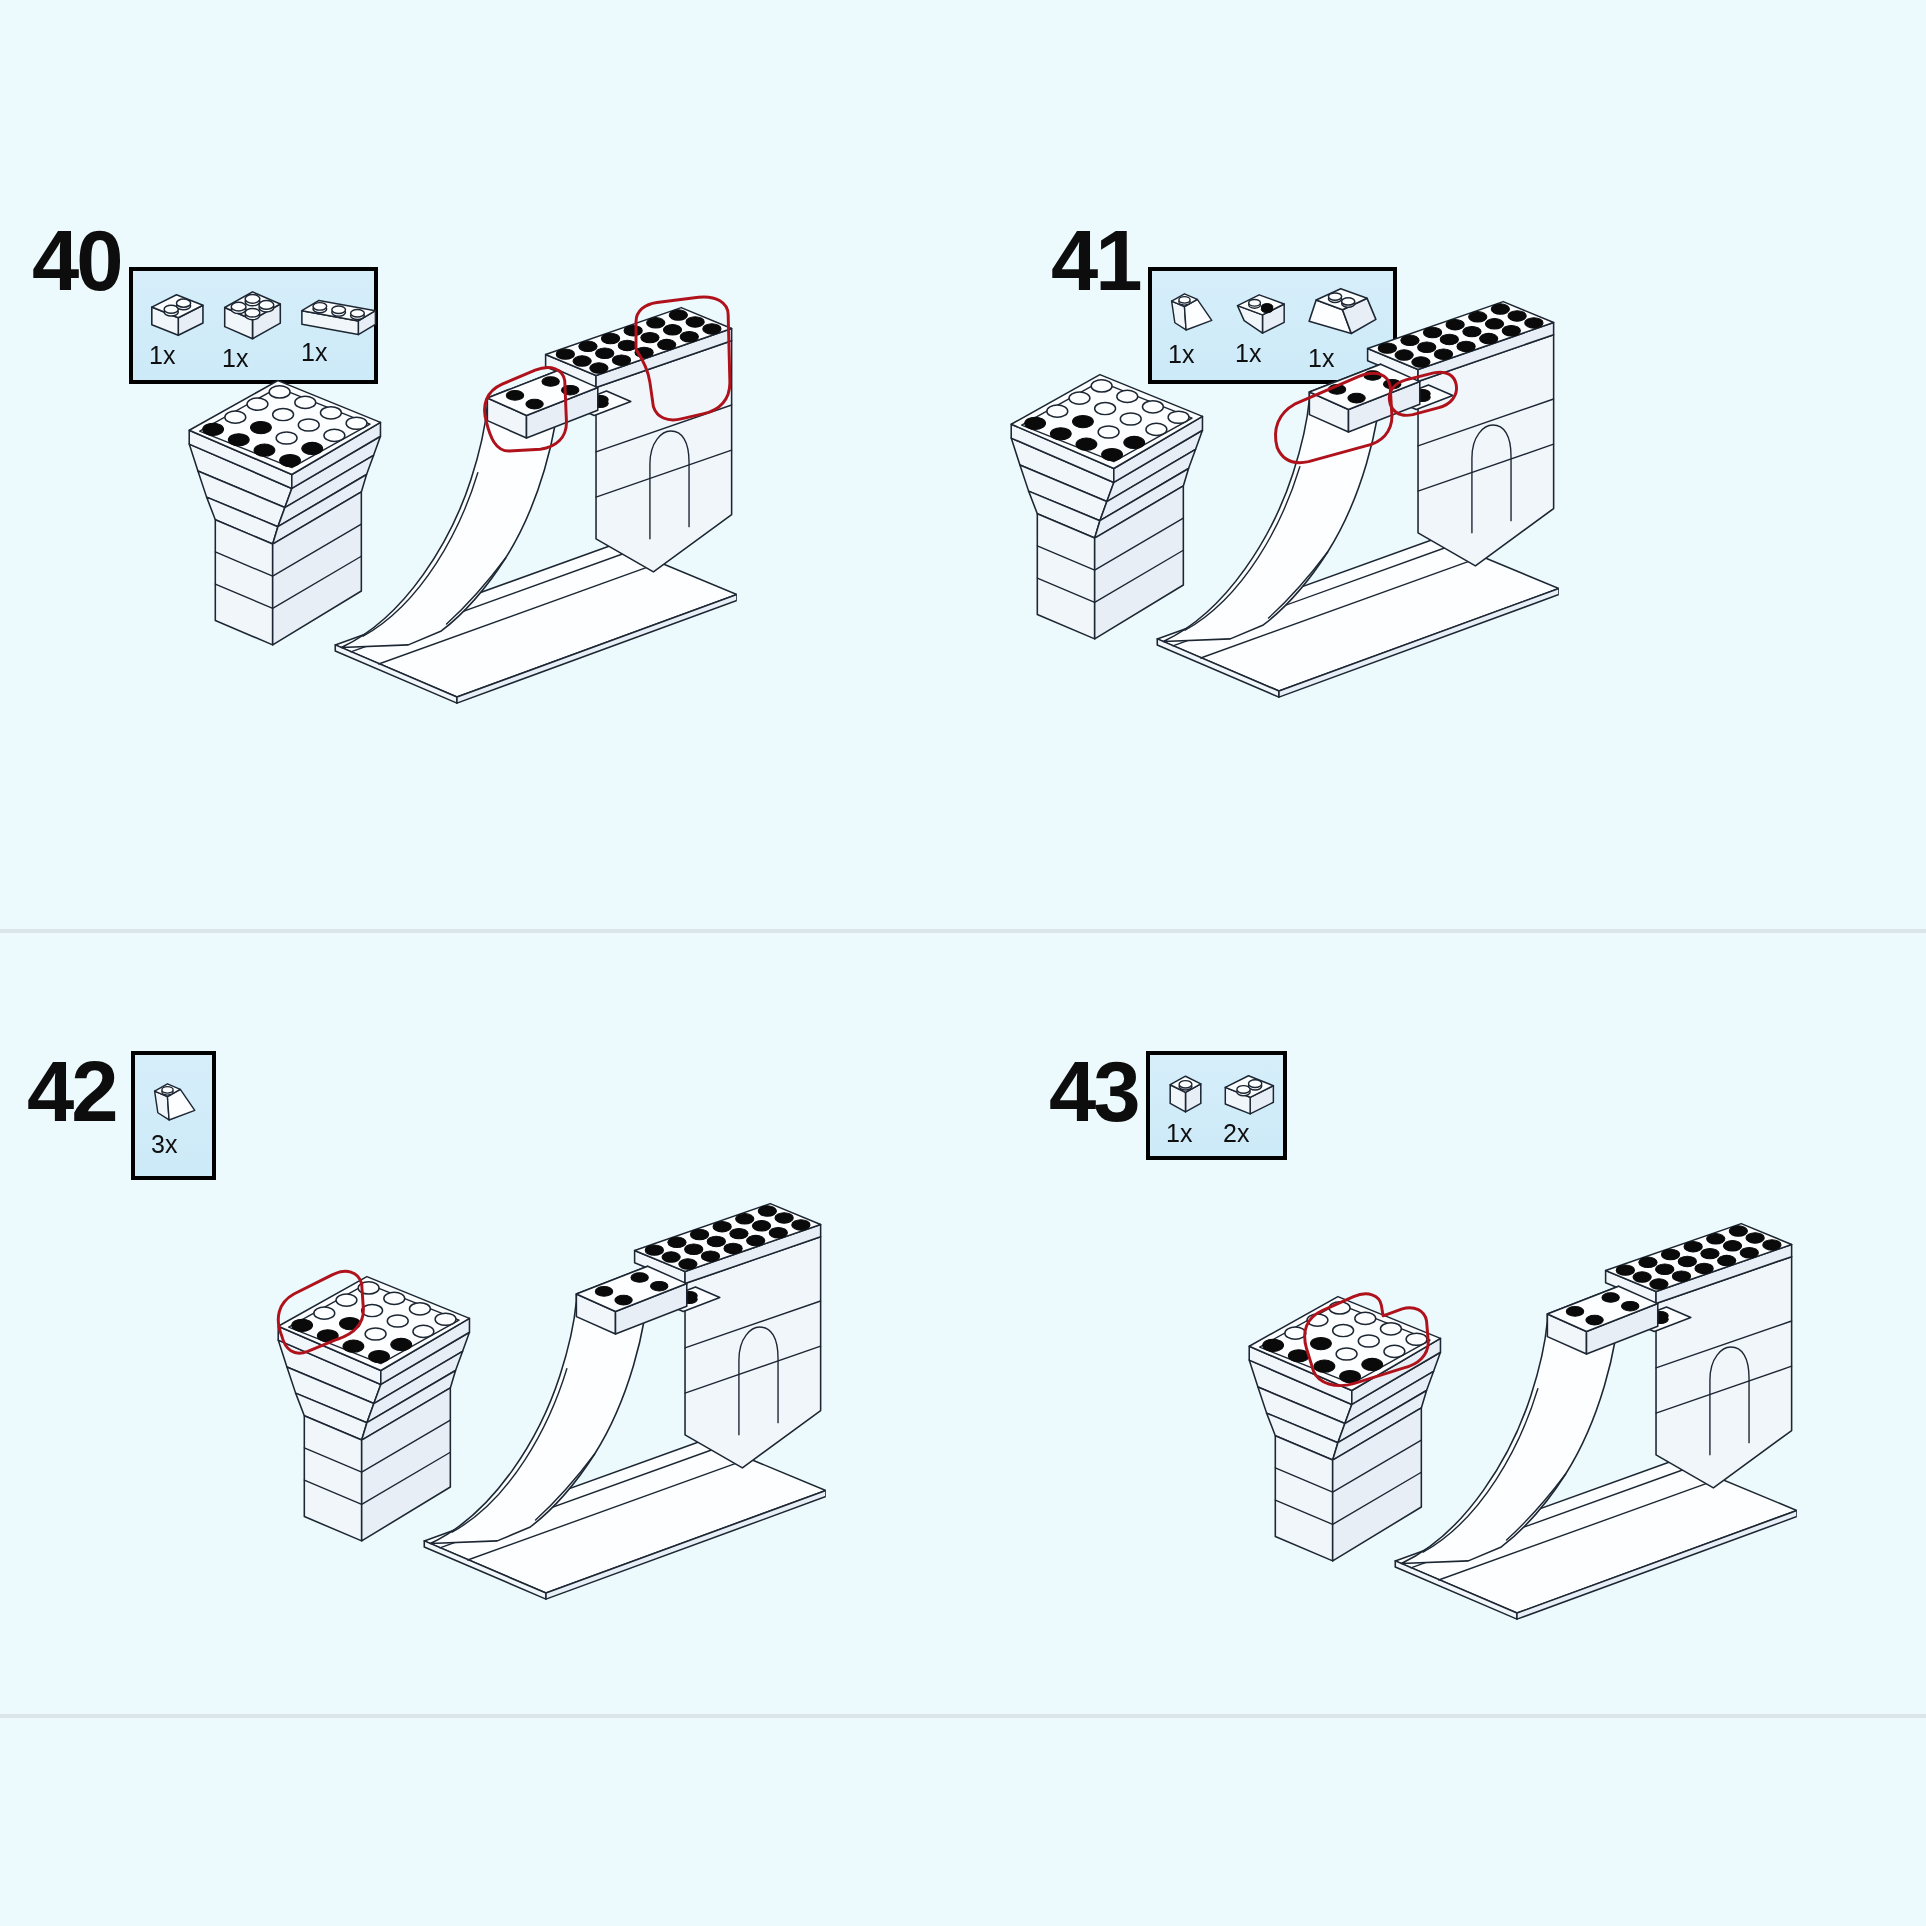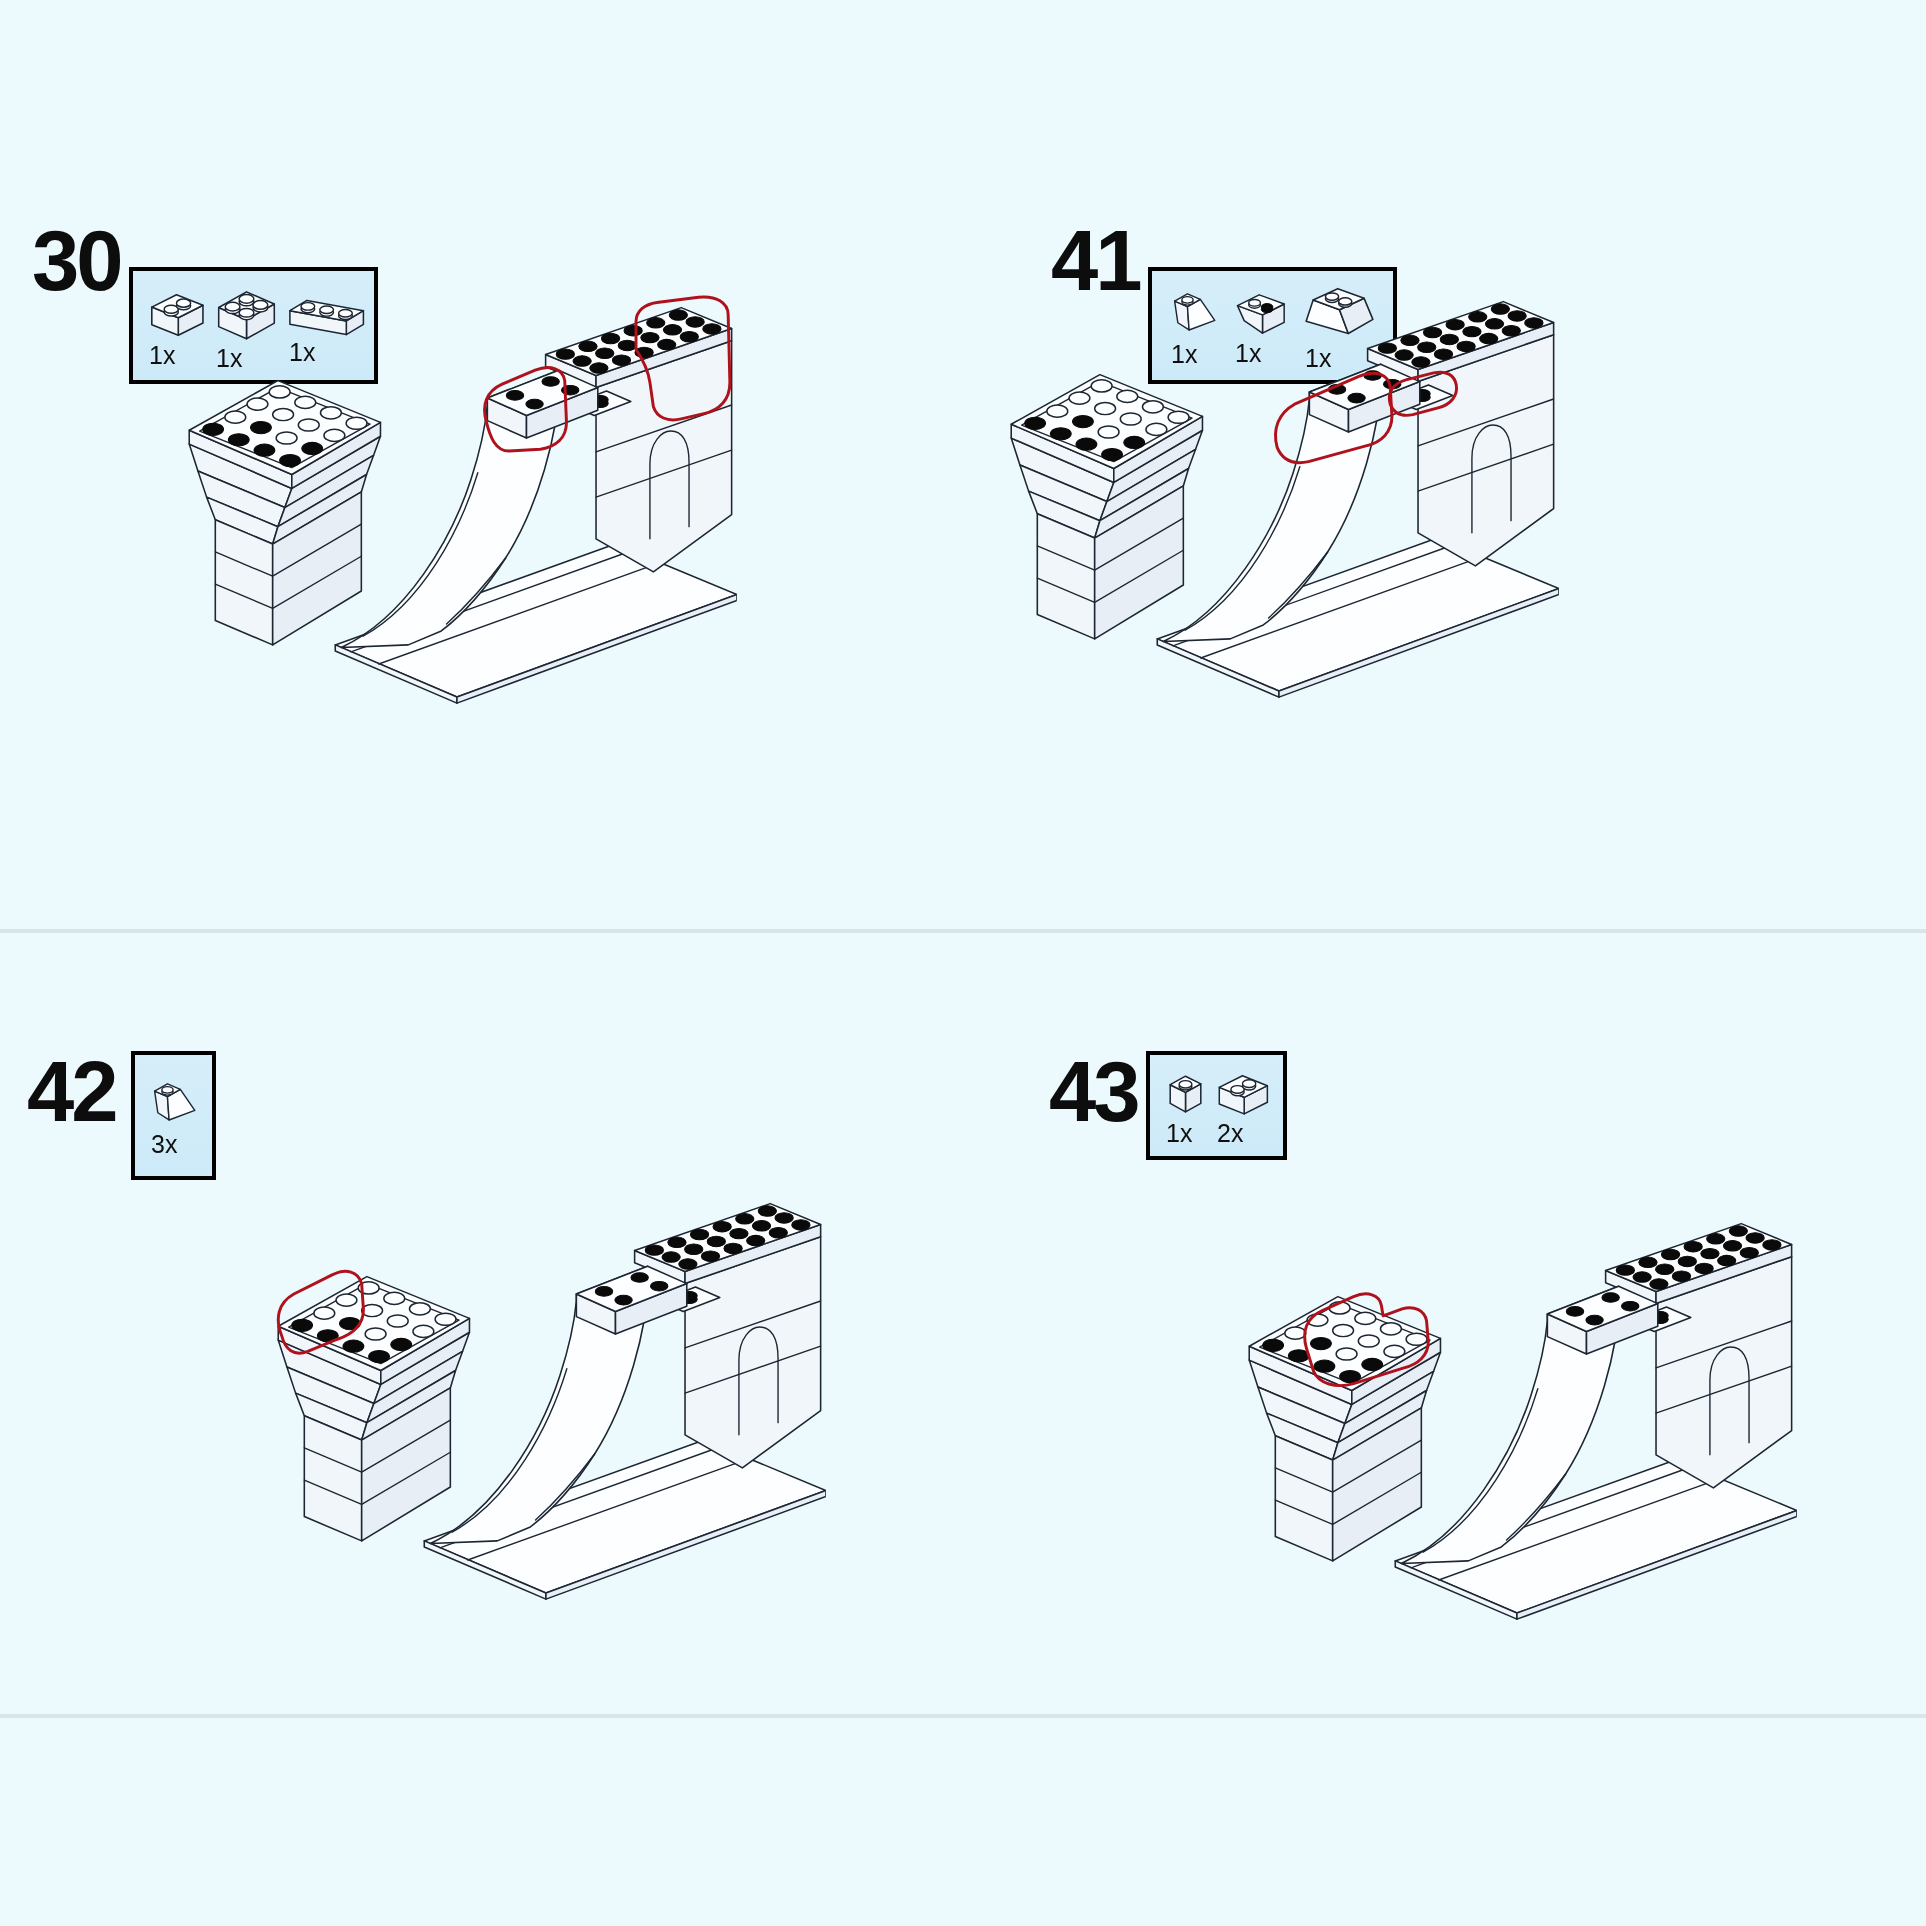"30" div.step-number { text: 30 -> 40 }
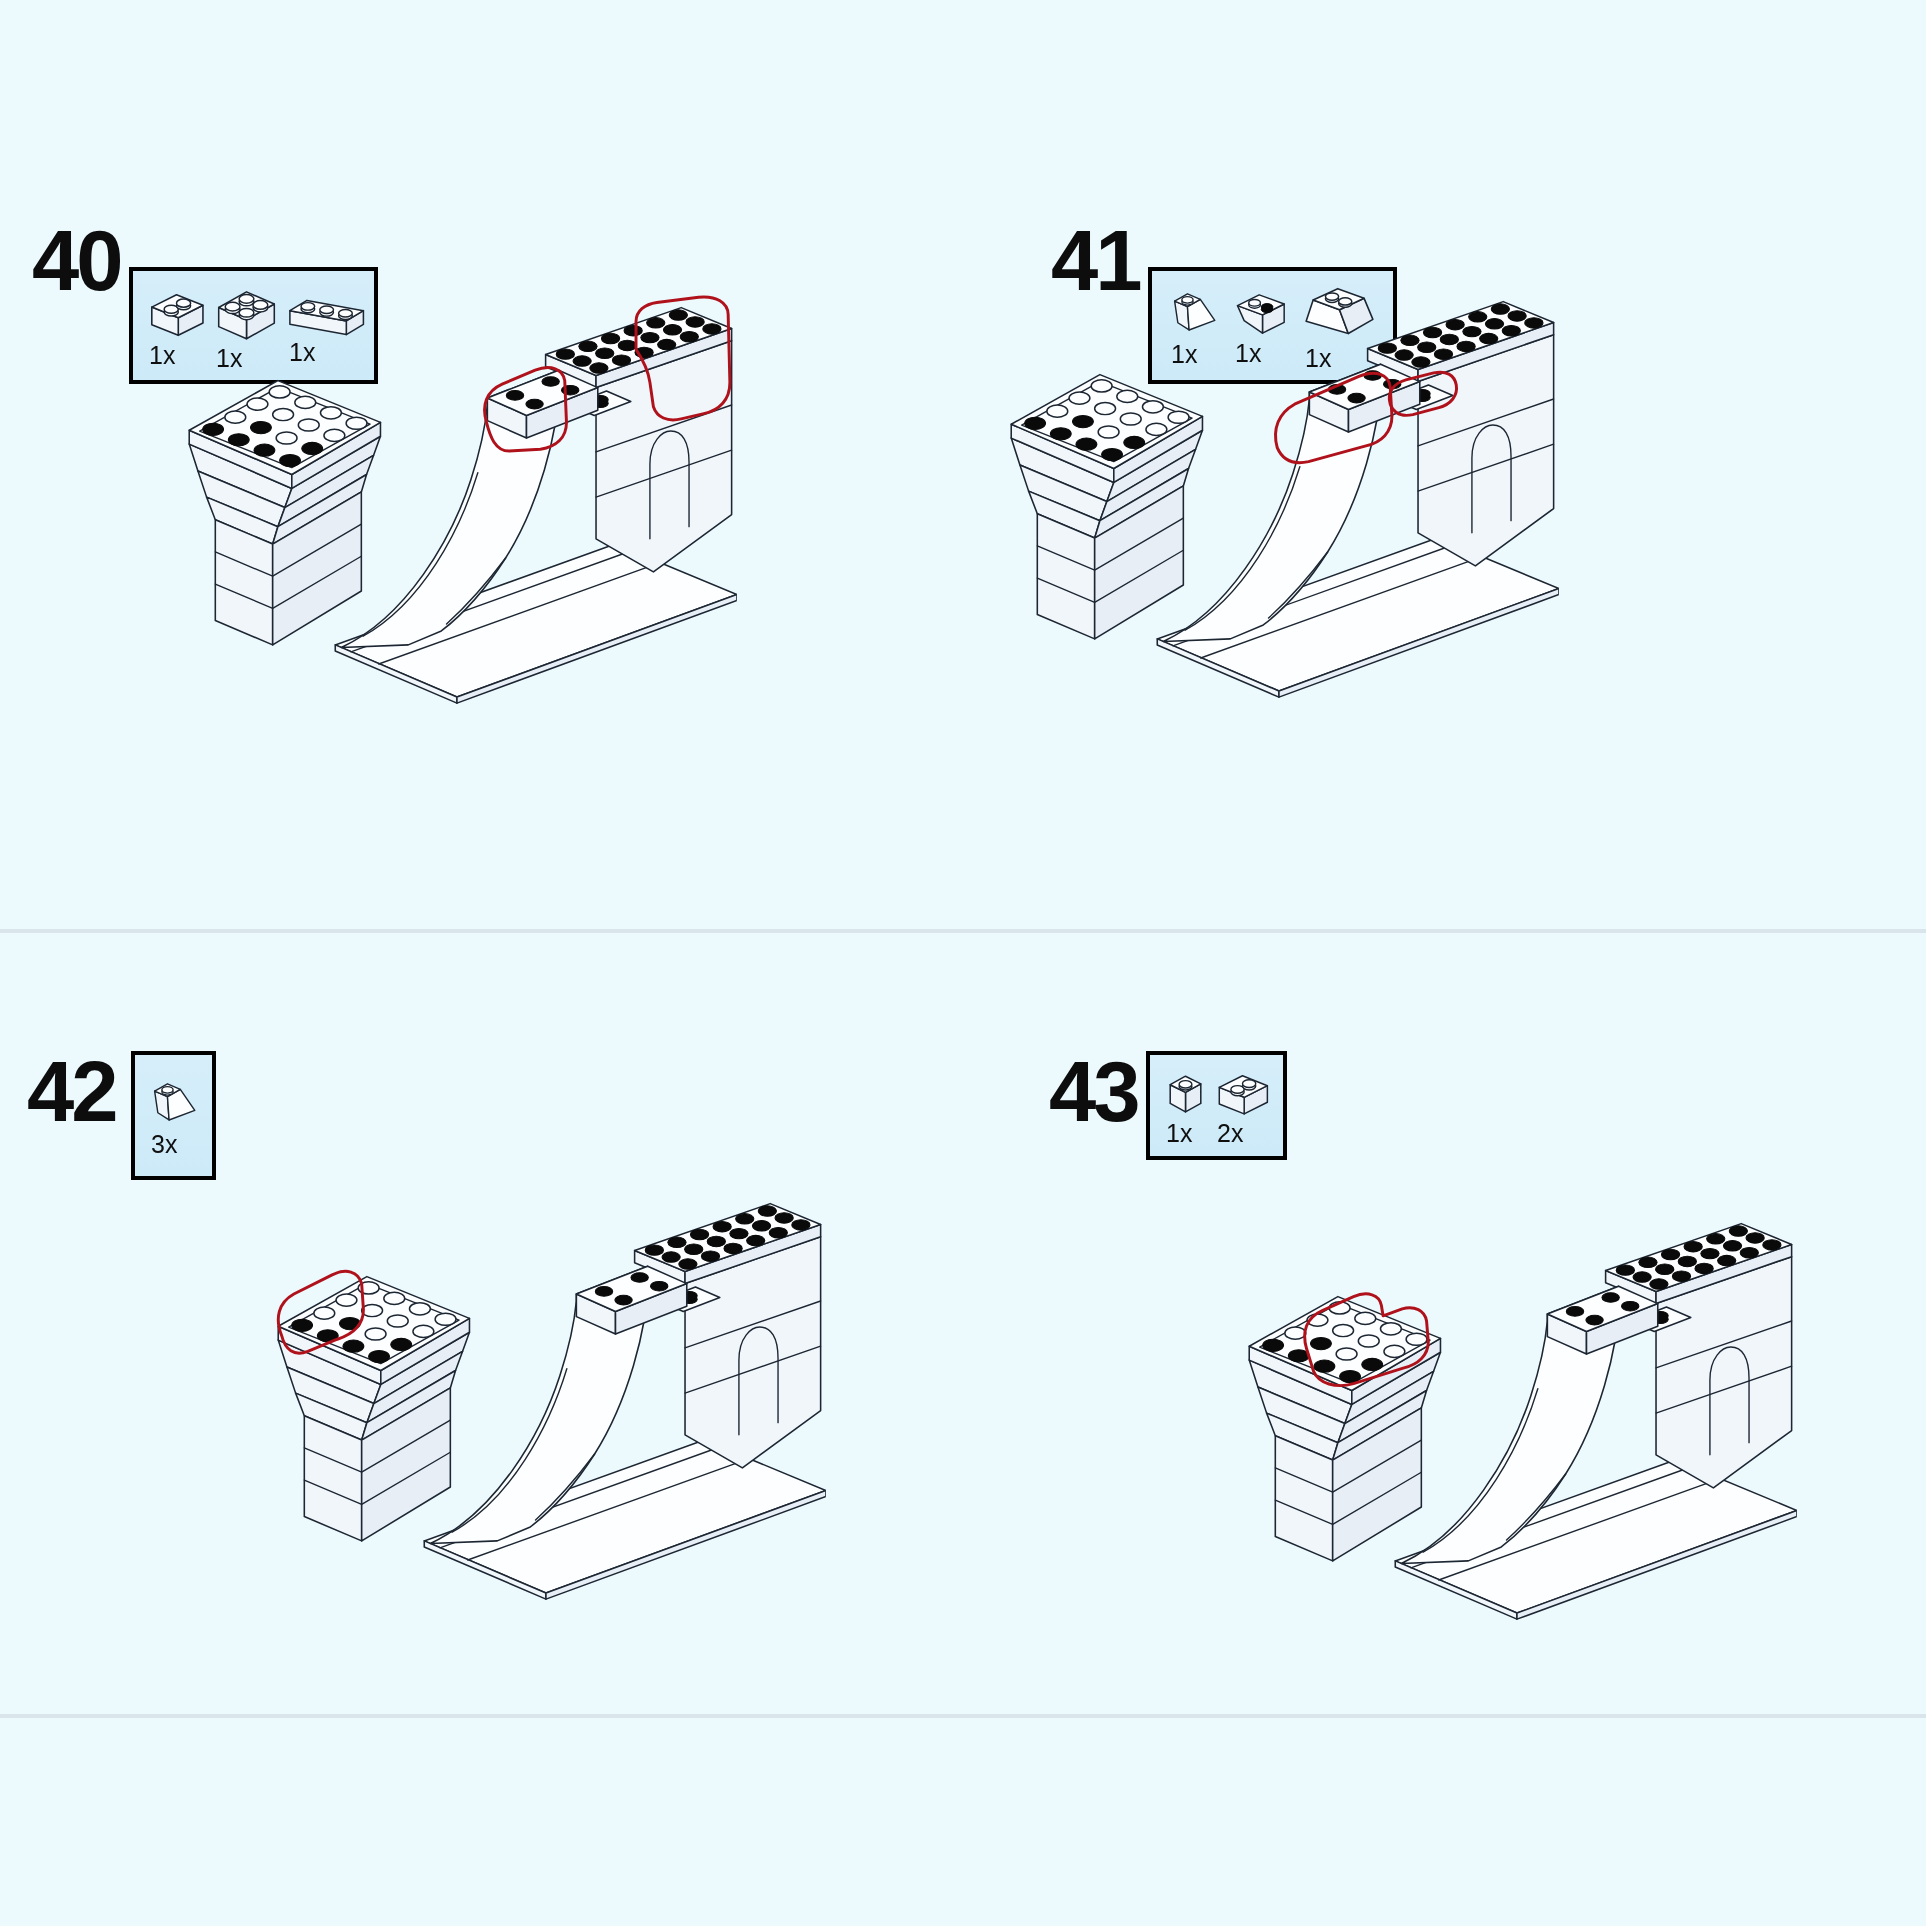"1x" .parts-box { gap: none -> 6px }
